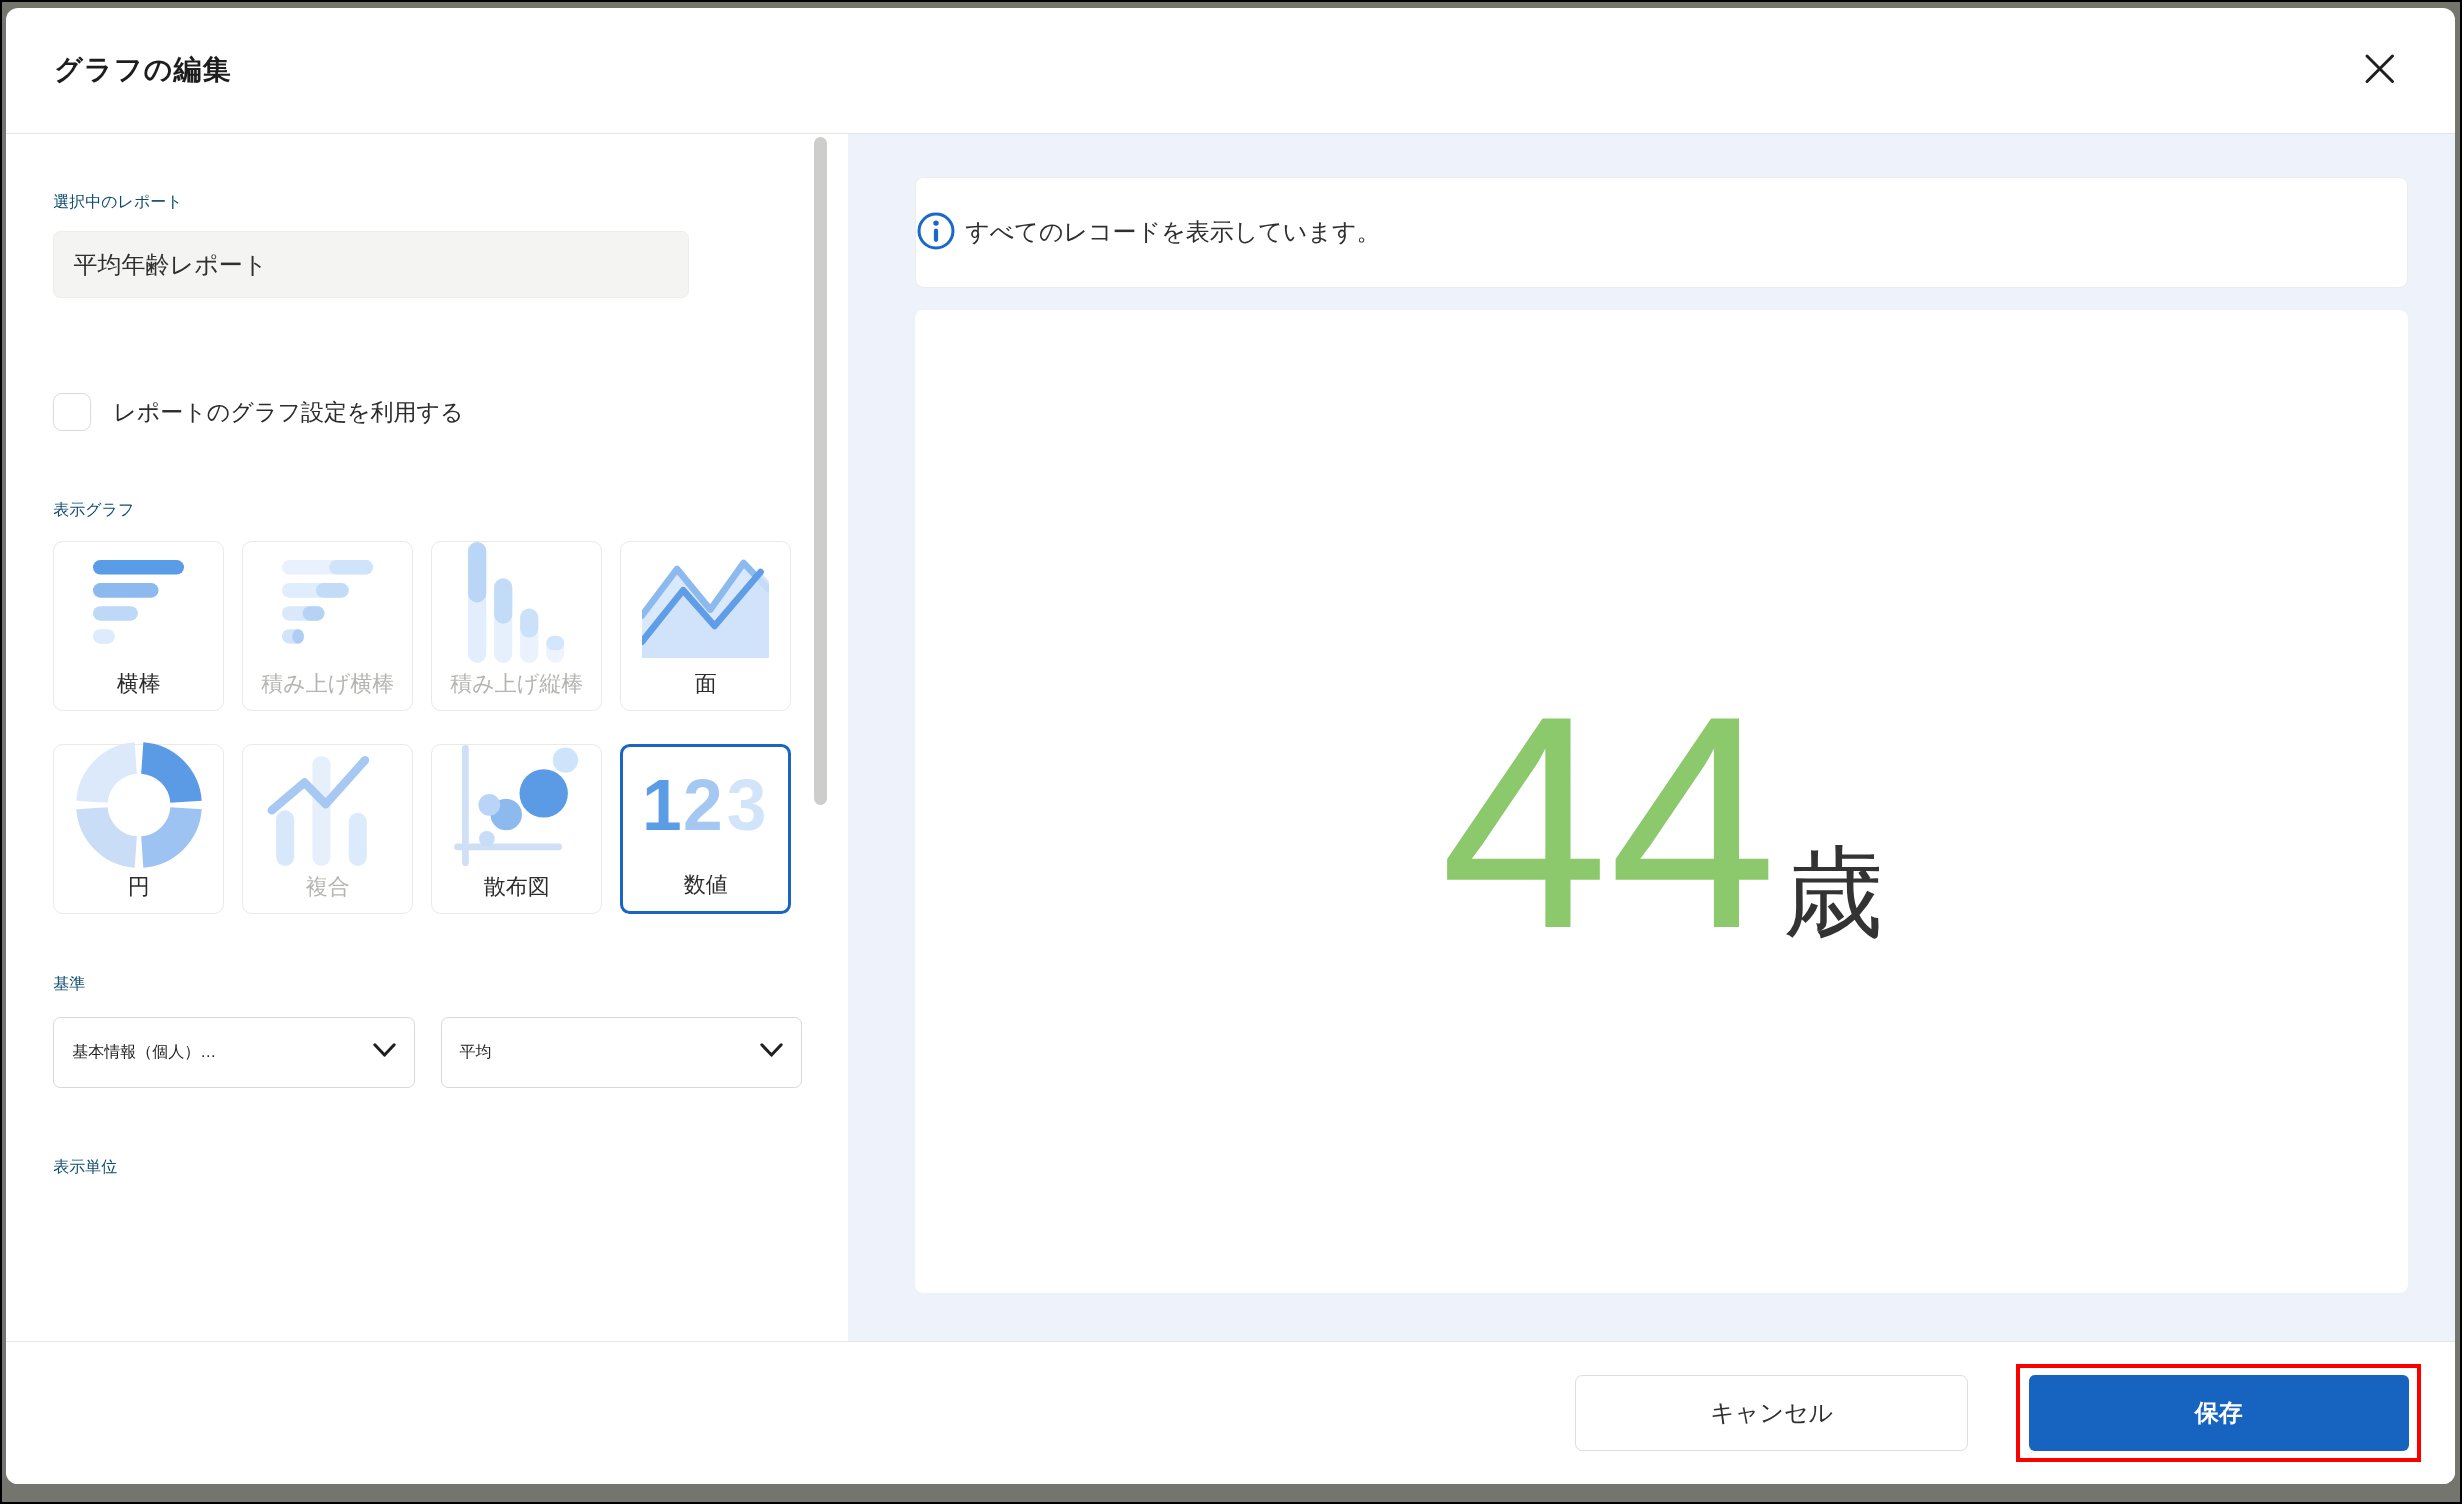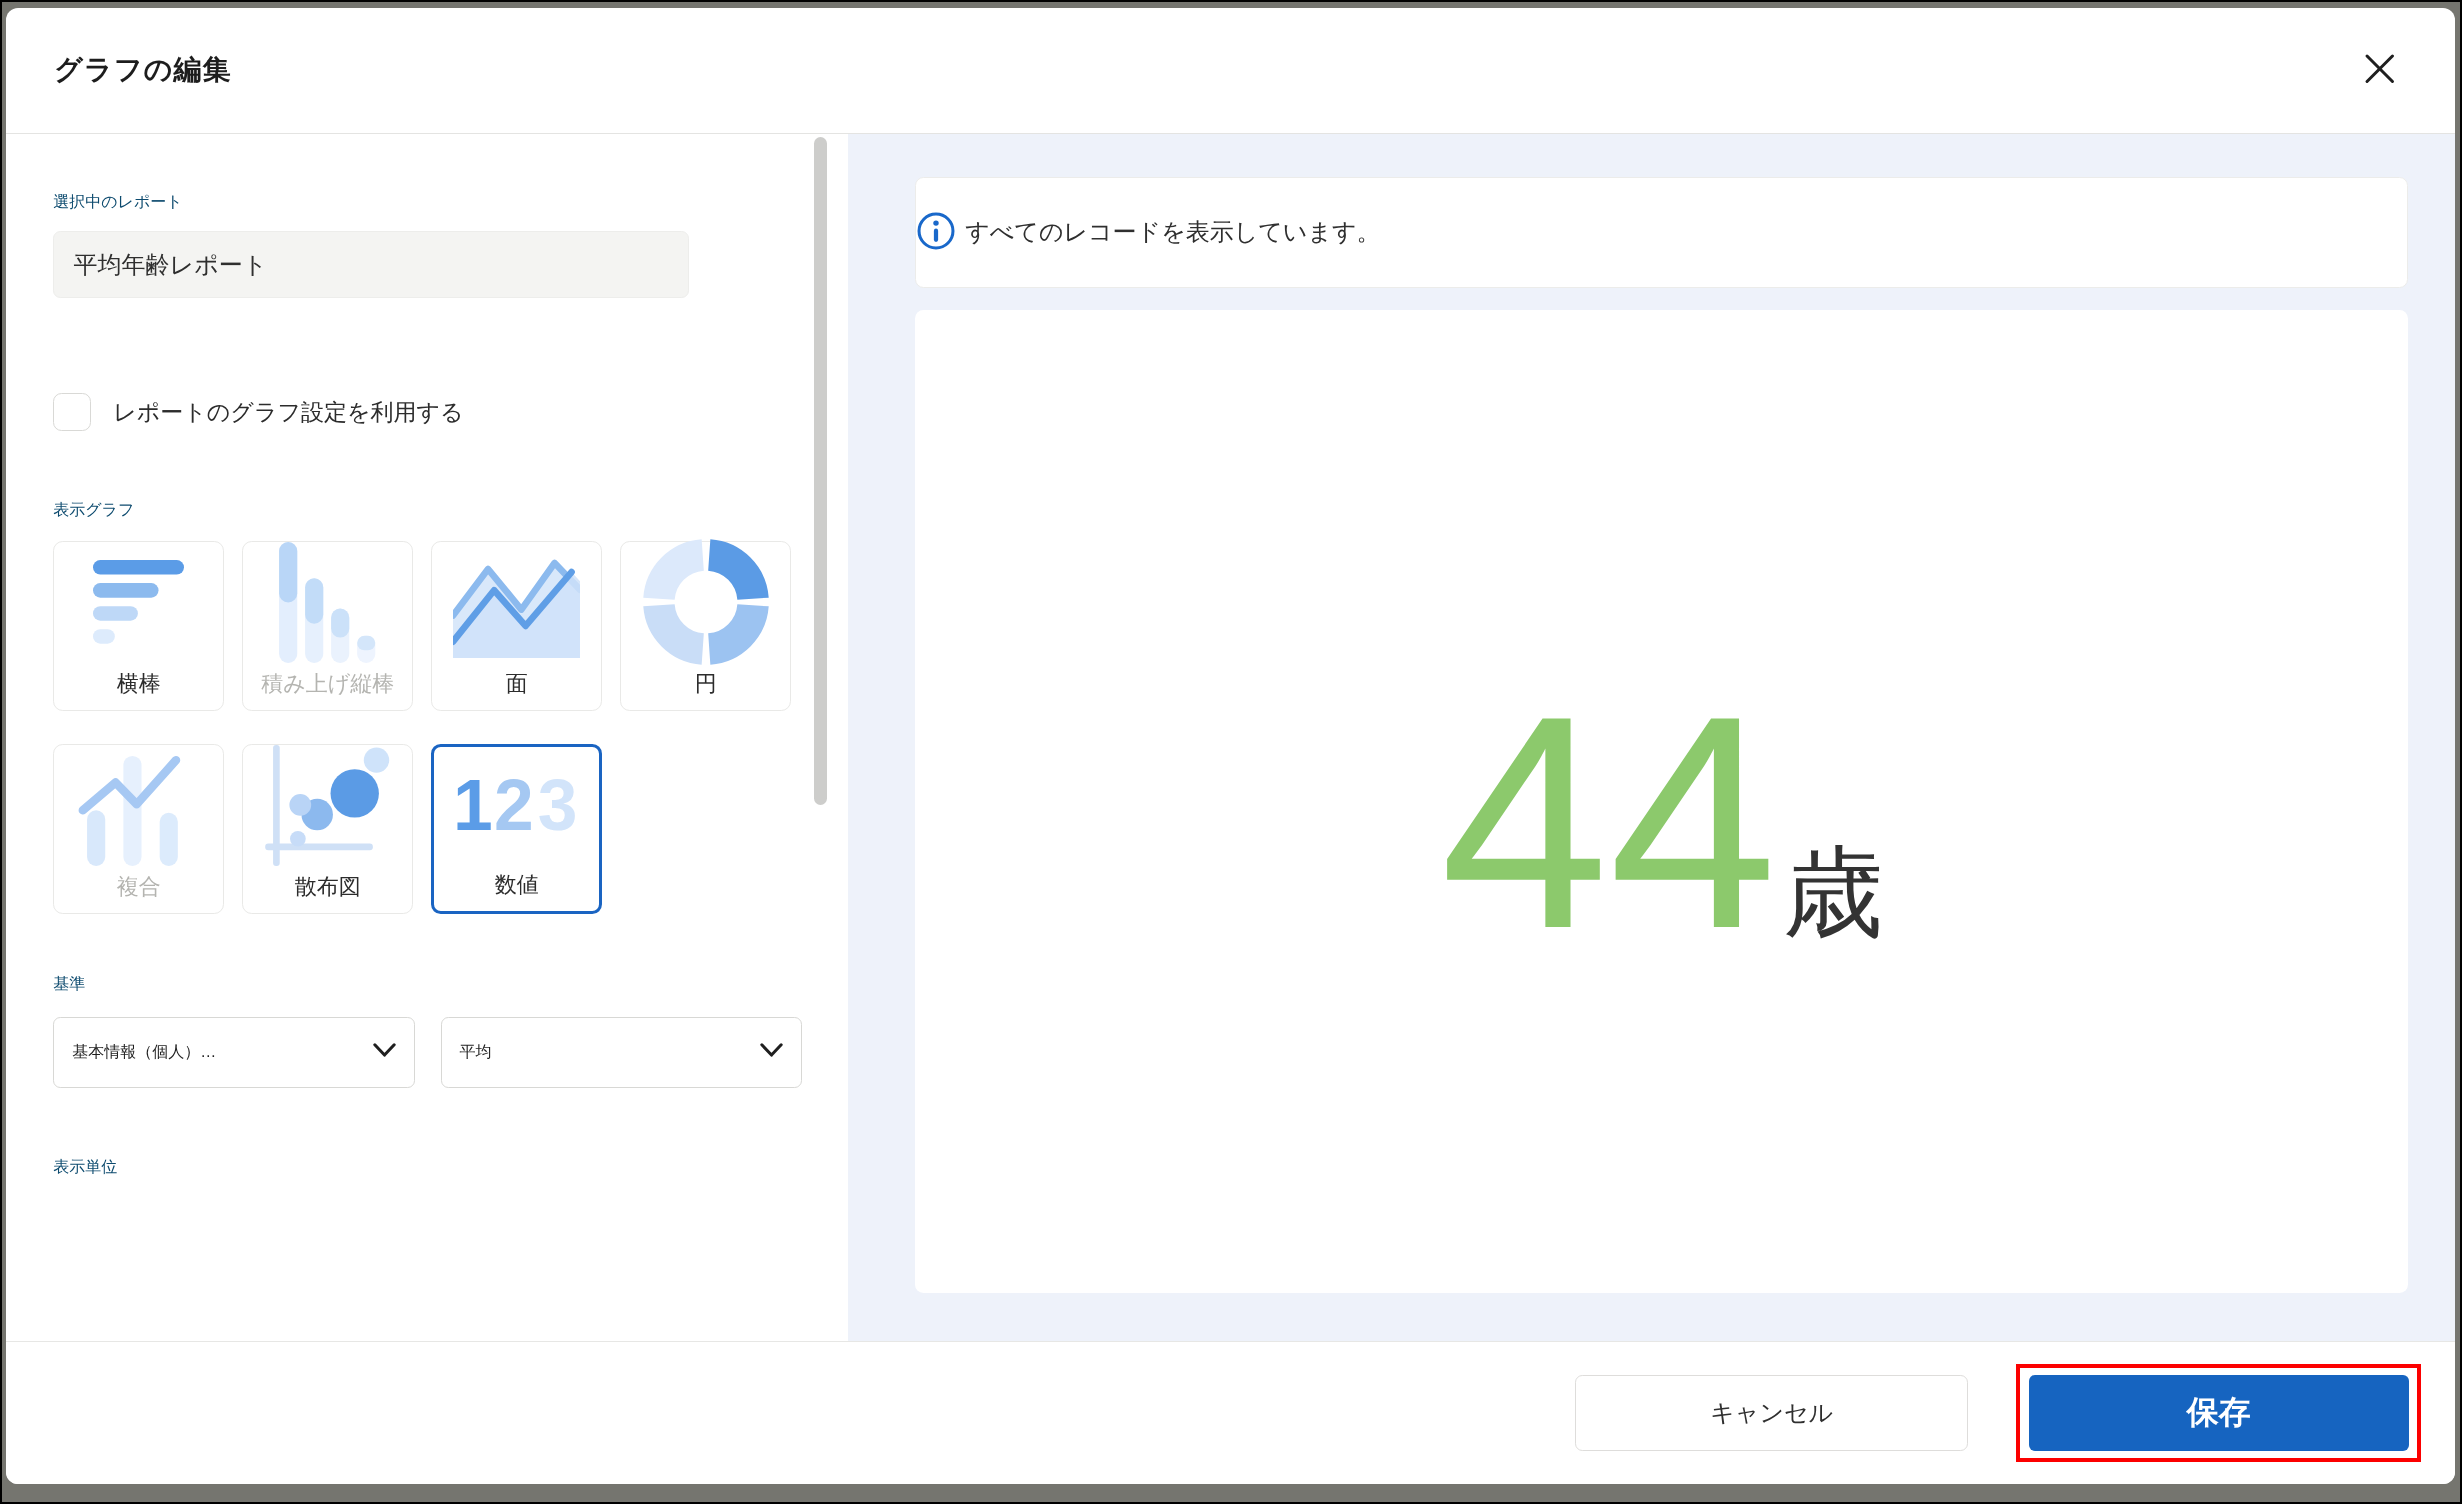"積み上げ横棒" div.tile { html: none -> <div> <span> <svg> <rect></rect> <rect></rect> <rect></rect> <rect></rect> <rect></rect> <rect></rect> <rect></rect> <rect></rect> </svg> </span> <span>積み上げ横棒</span> </div> }
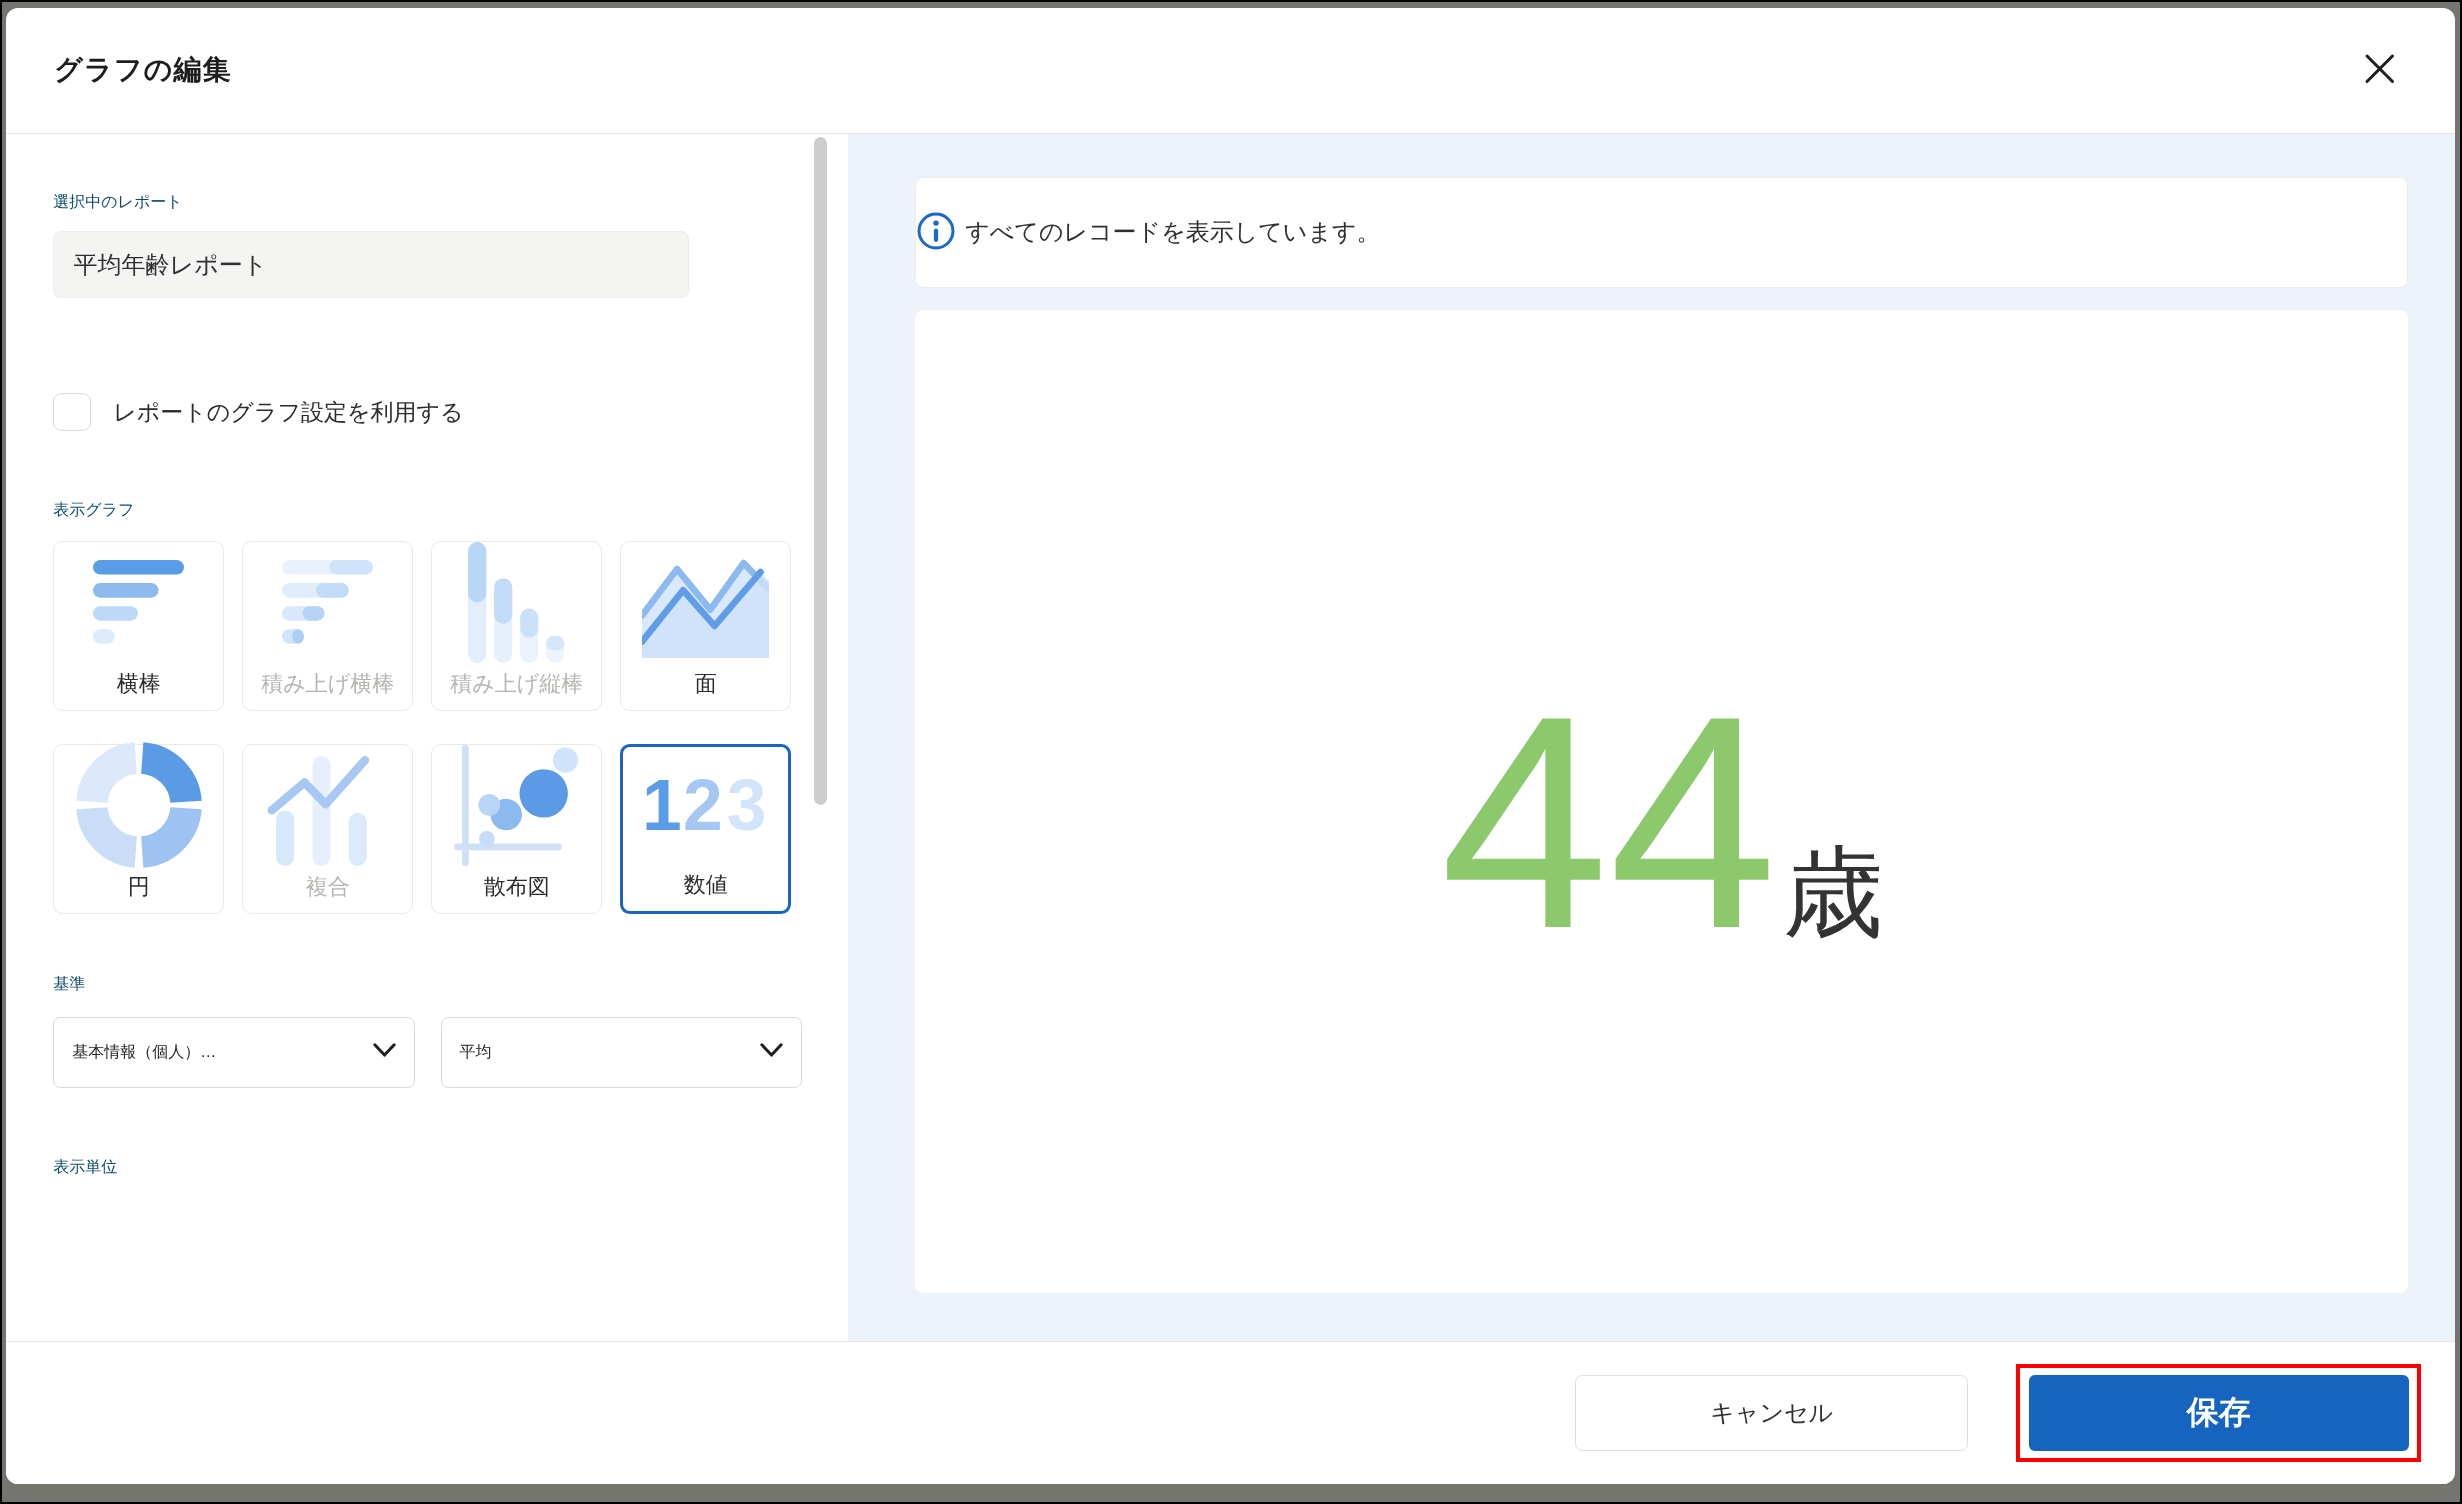"保存" .save-btn { font-size: 32px -> 24px }
